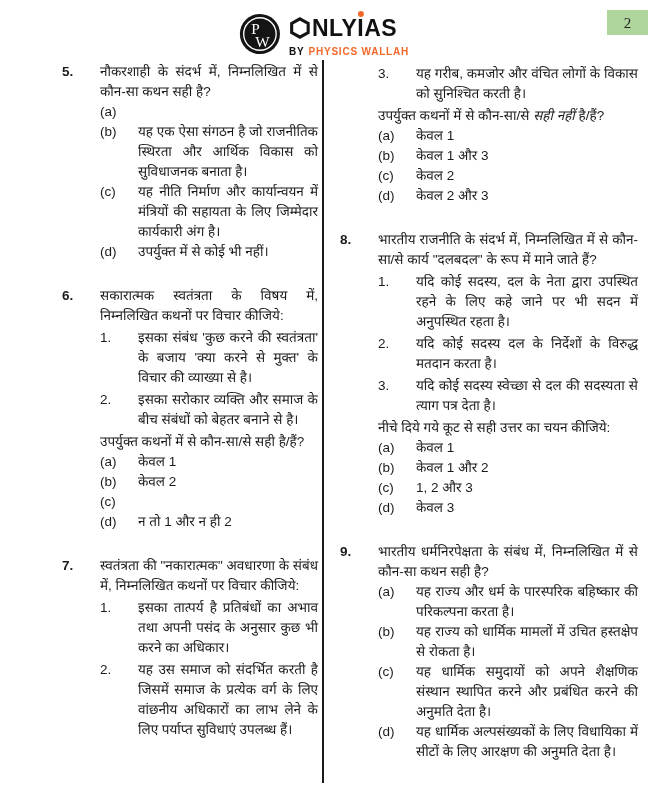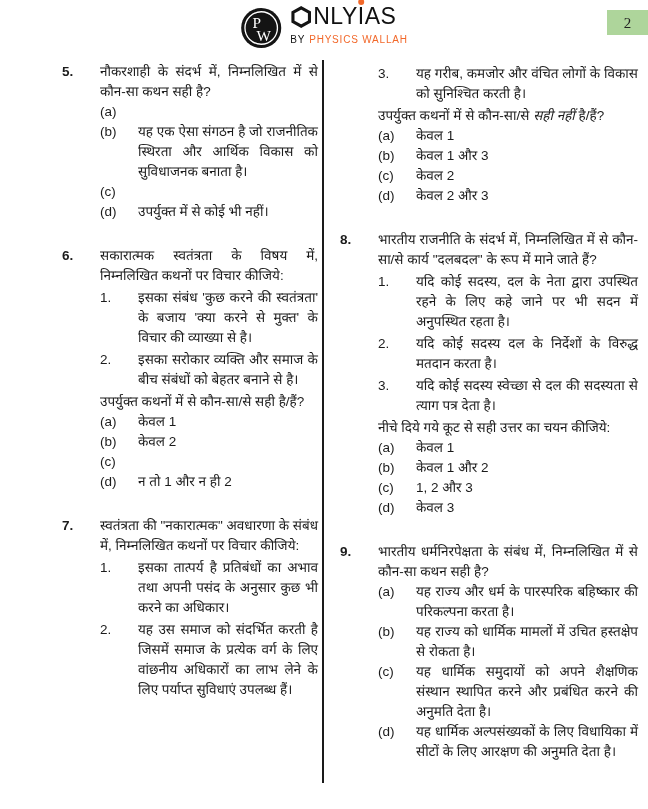"NLY" .brand-line { align-items: flex-end -> none; font-weight: normal -> bold; margin-top: none -> 12px }
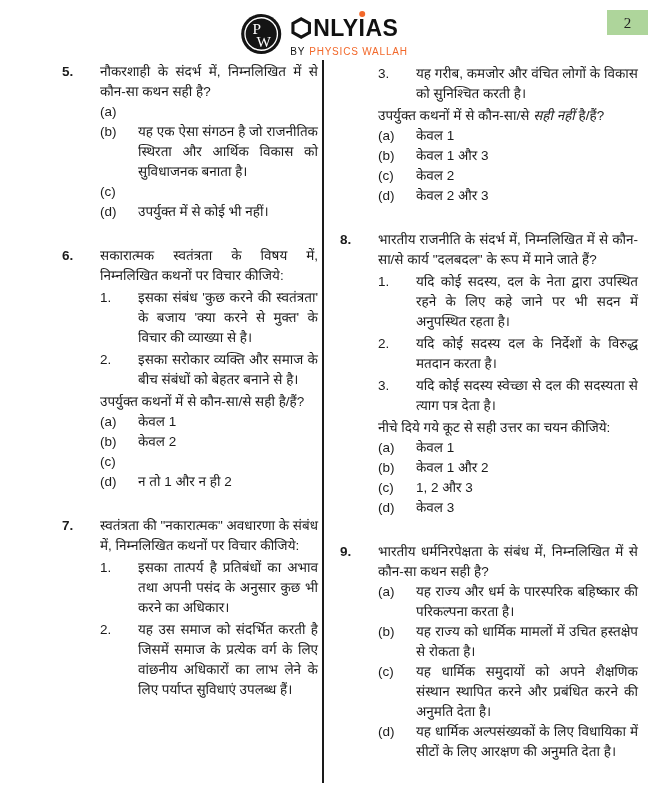"BY PHYSICS WALLAH" .brand-tagline { font-weight: normal -> bold }
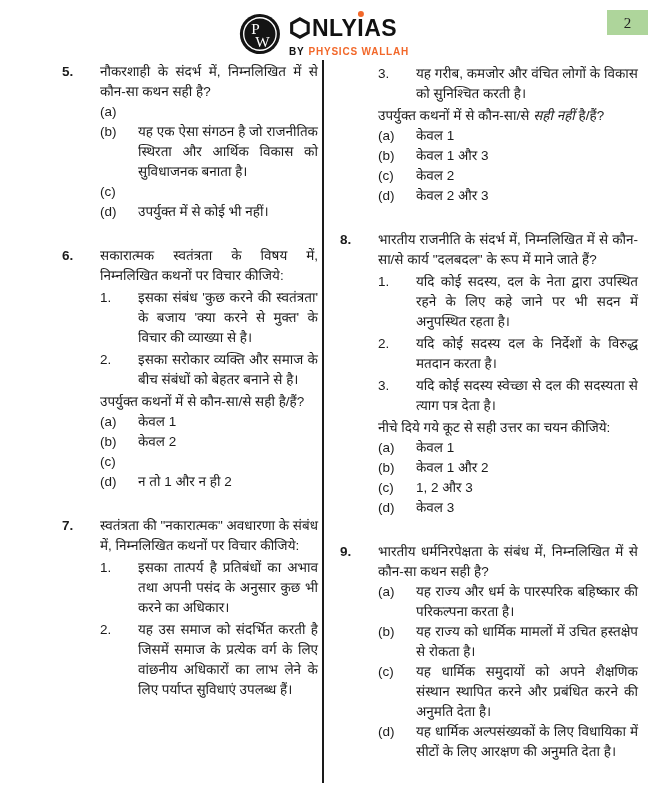"यह नीति निर्माण और कार्यान्वयन" div.rtext { html: none -> <div>यह नीति निर्माण और कार्यान्वयन में मंत्रियों की सहायता के लिए जिम्मेदार कार्यकारी अंग है।</div> }
